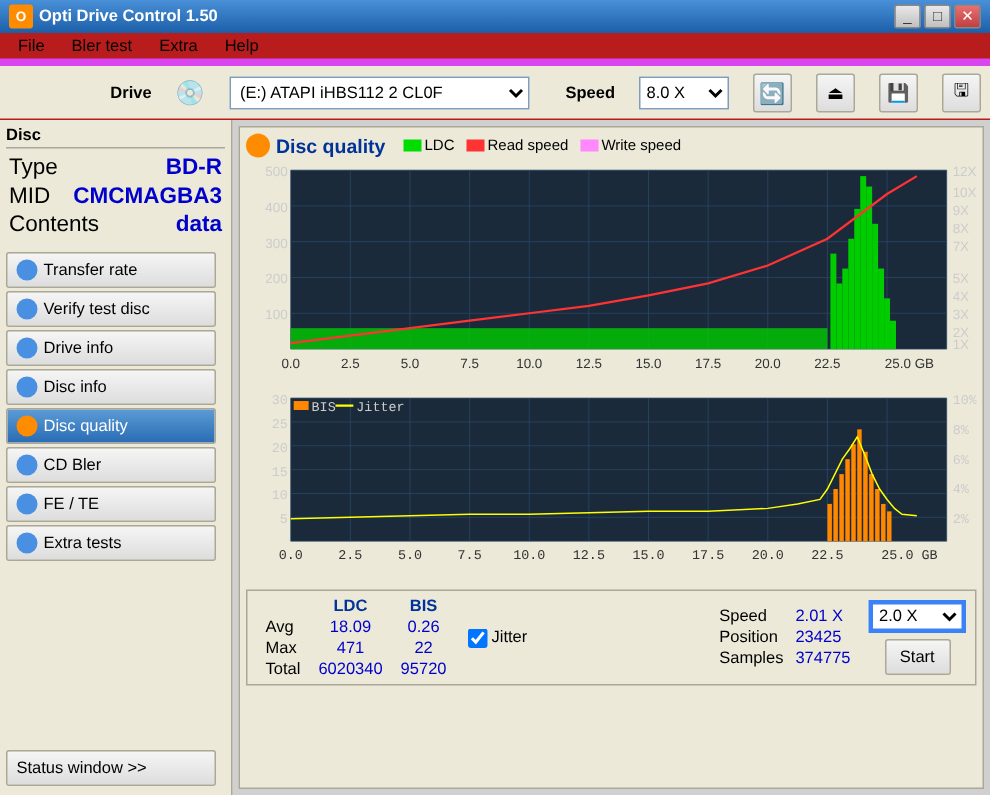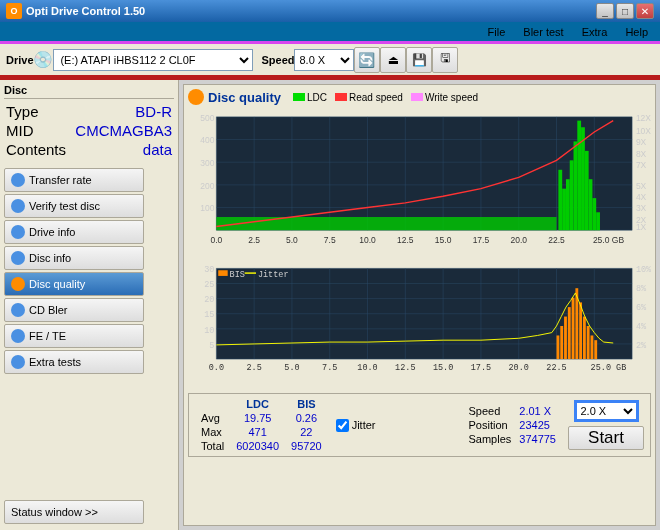"File" .menu-bar { background: #0369a1 -> #b91c1c; border-bottom: 3px solid #d946ef -> 5px solid #d946ef; justify-content: flex-end -> none }
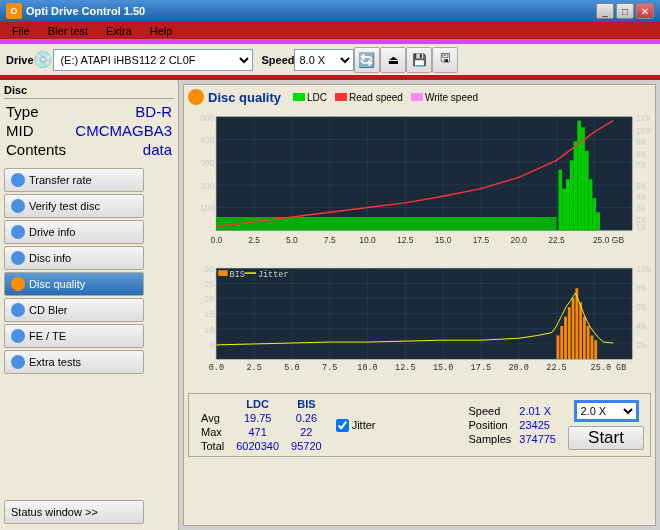"Drive" .toolbar { border-bottom: 5px solid #b91c1c -> 1px solid #b91c1c; gap: 0 -> 16px; justify-content: none -> flex-end }
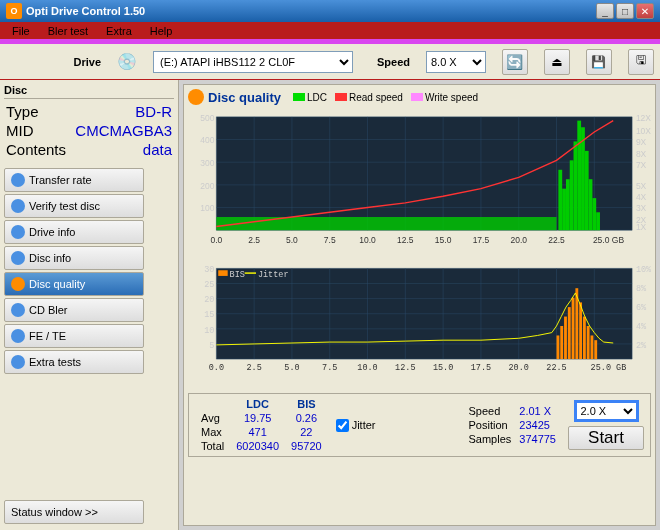"Disc" div { width: 179px -> 155px }
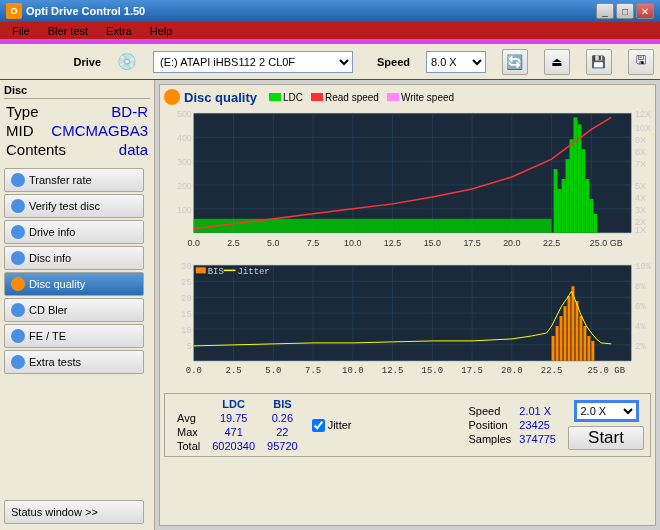"BD-R" .disc-val { font-weight: normal -> bold }
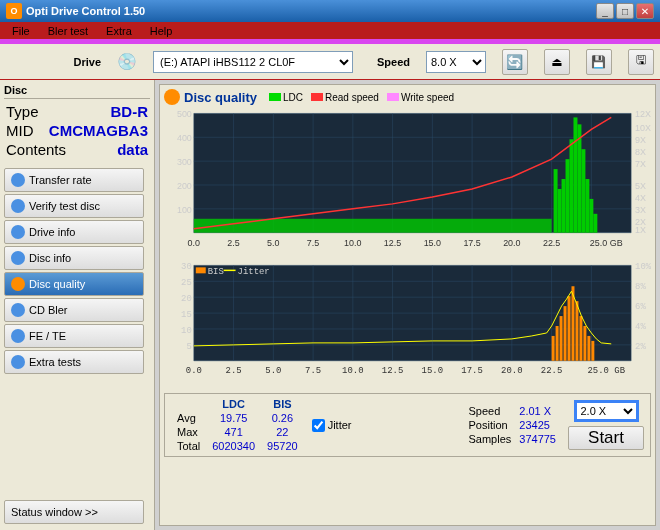"19.75" td { text: 19.75 -> 18.09 }
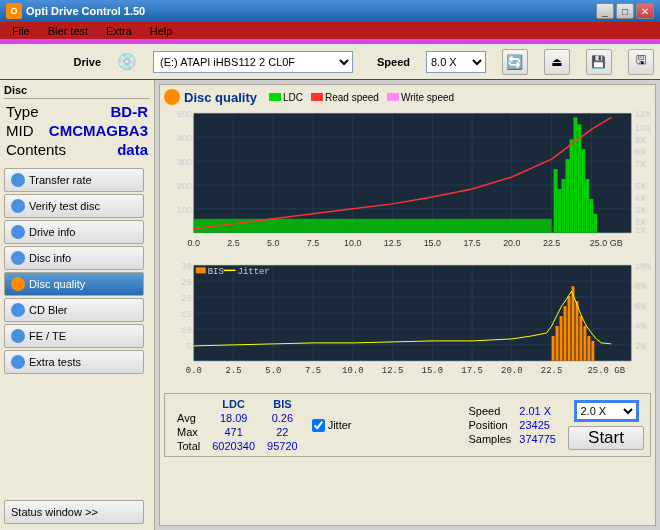"Start" .start-btn { font-size: 17px -> 11px; width: 76px -> 44px }
